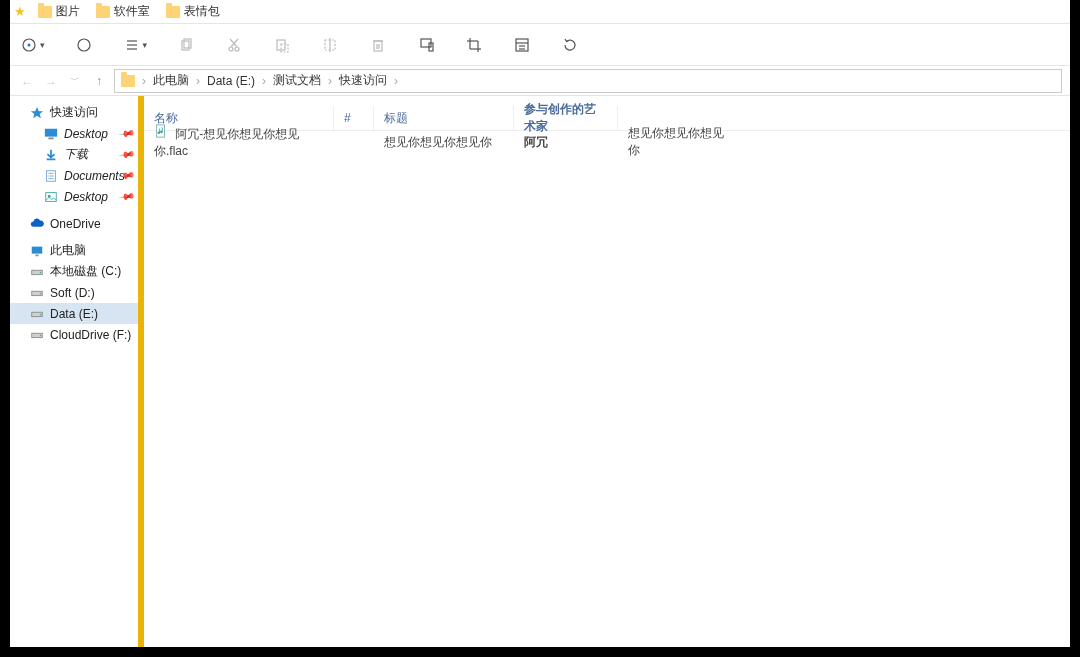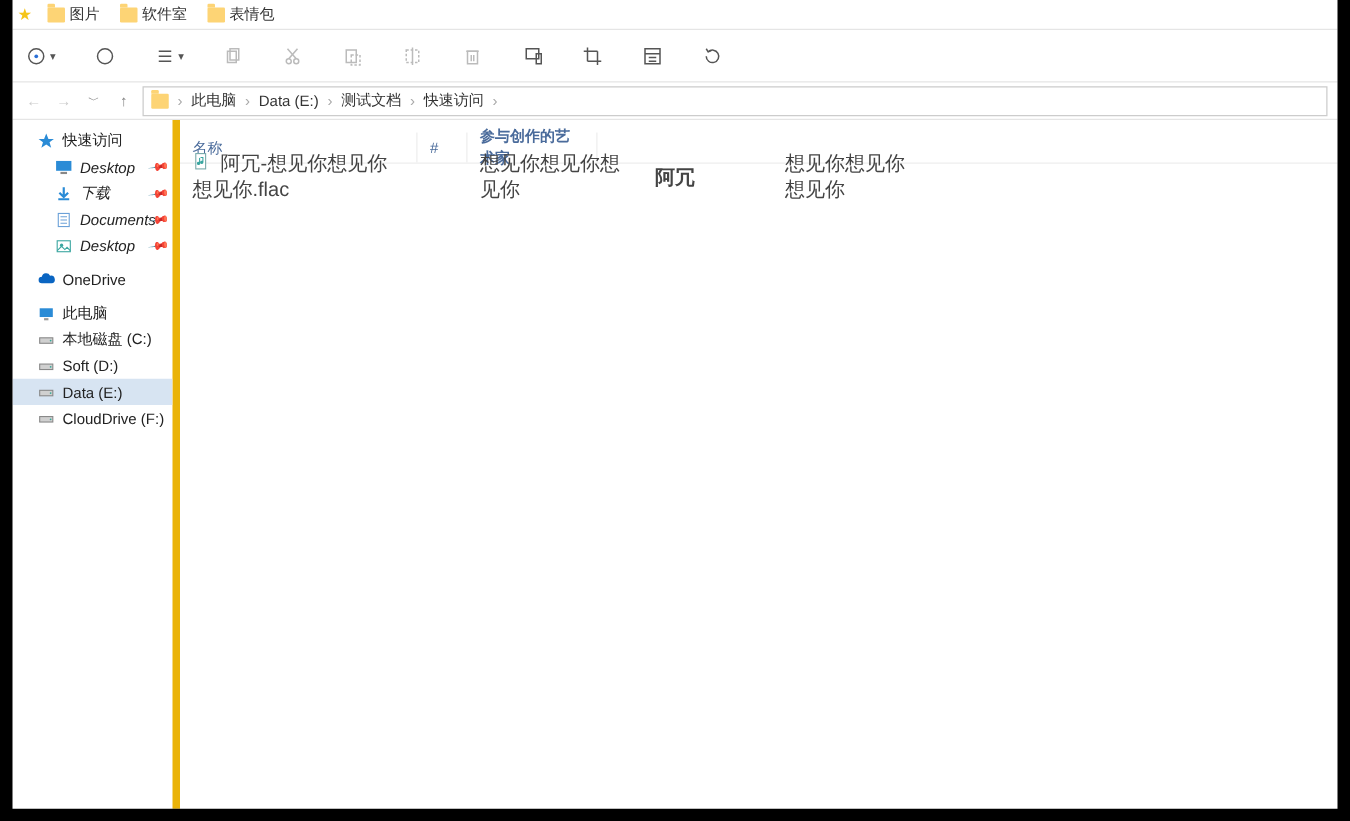"标题" div.col { html: none -> <div> <span>标题</span> </div> }
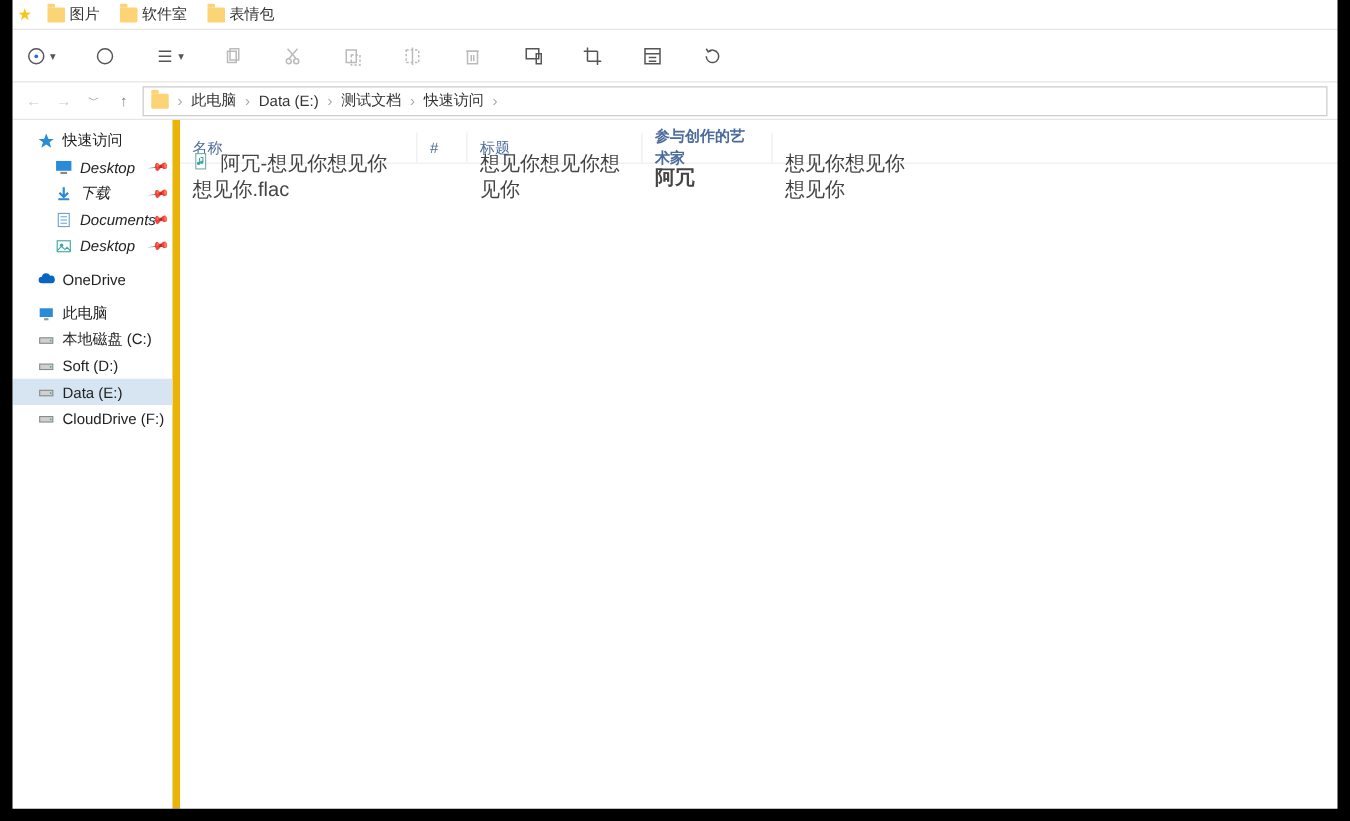"阿冗-想见你想见你想见你.flac" .row { font-size: 16px -> 12px }
